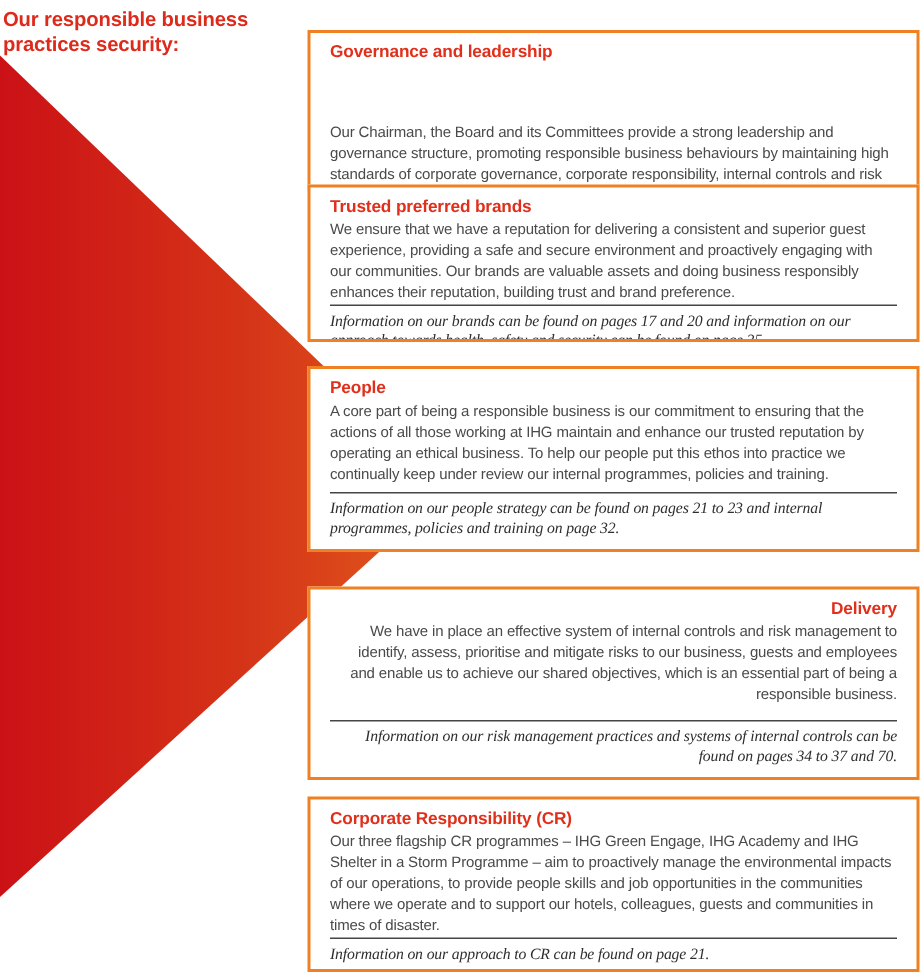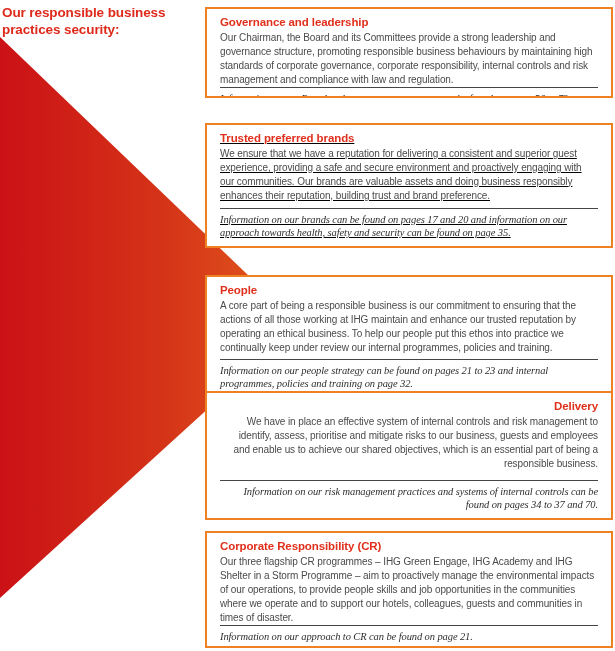"Governance and leadership" .card-1 { gap: none -> 38px; height: 91px -> 107px; top: 7px -> 20px }
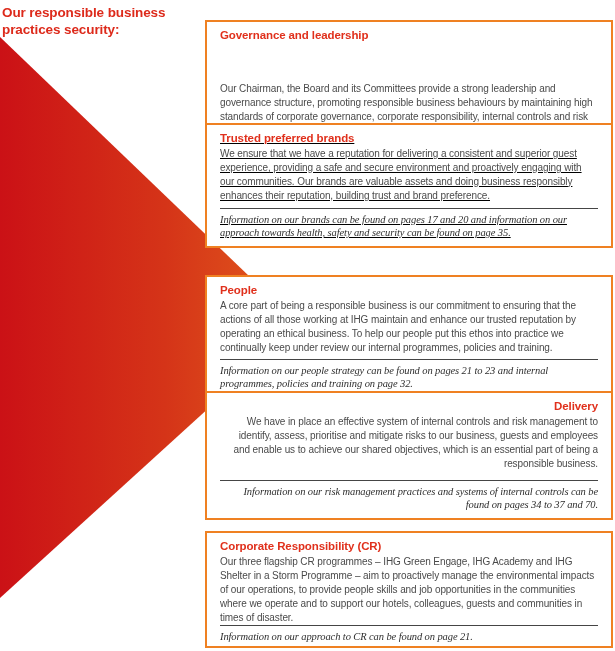"Trusted preferred brands" .card-2 { height: 125px -> 105px; text-decoration: underline -> none }
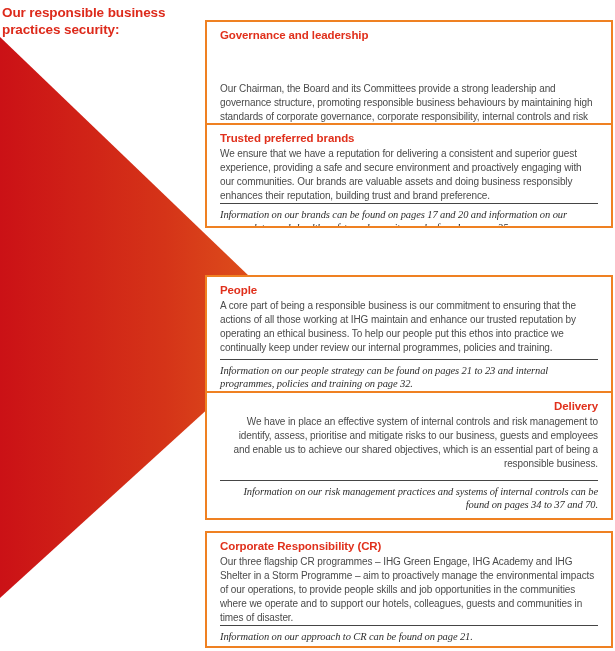"People" .card-3 { top: 275px -> 244px }
